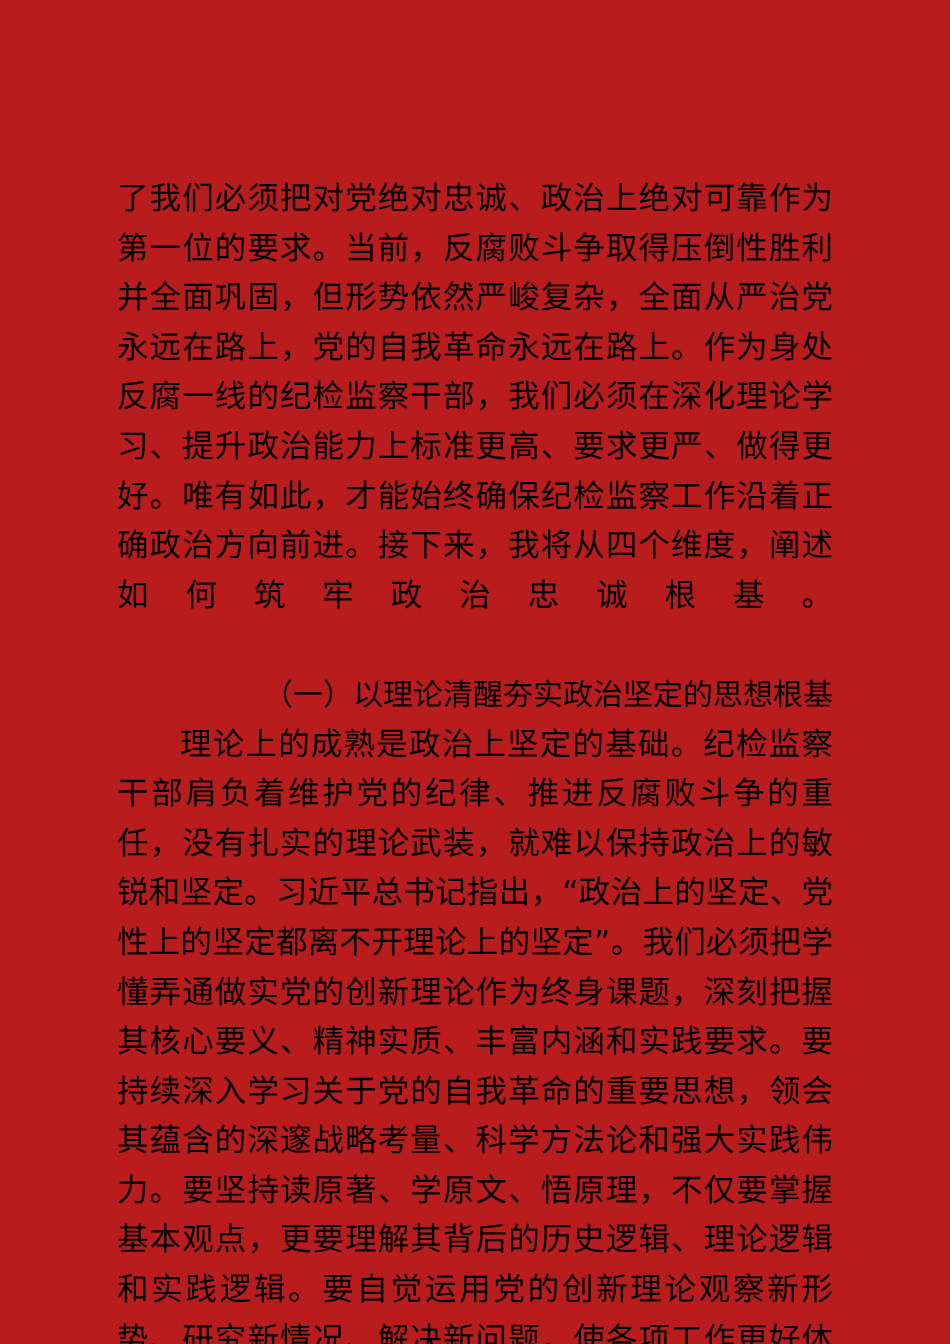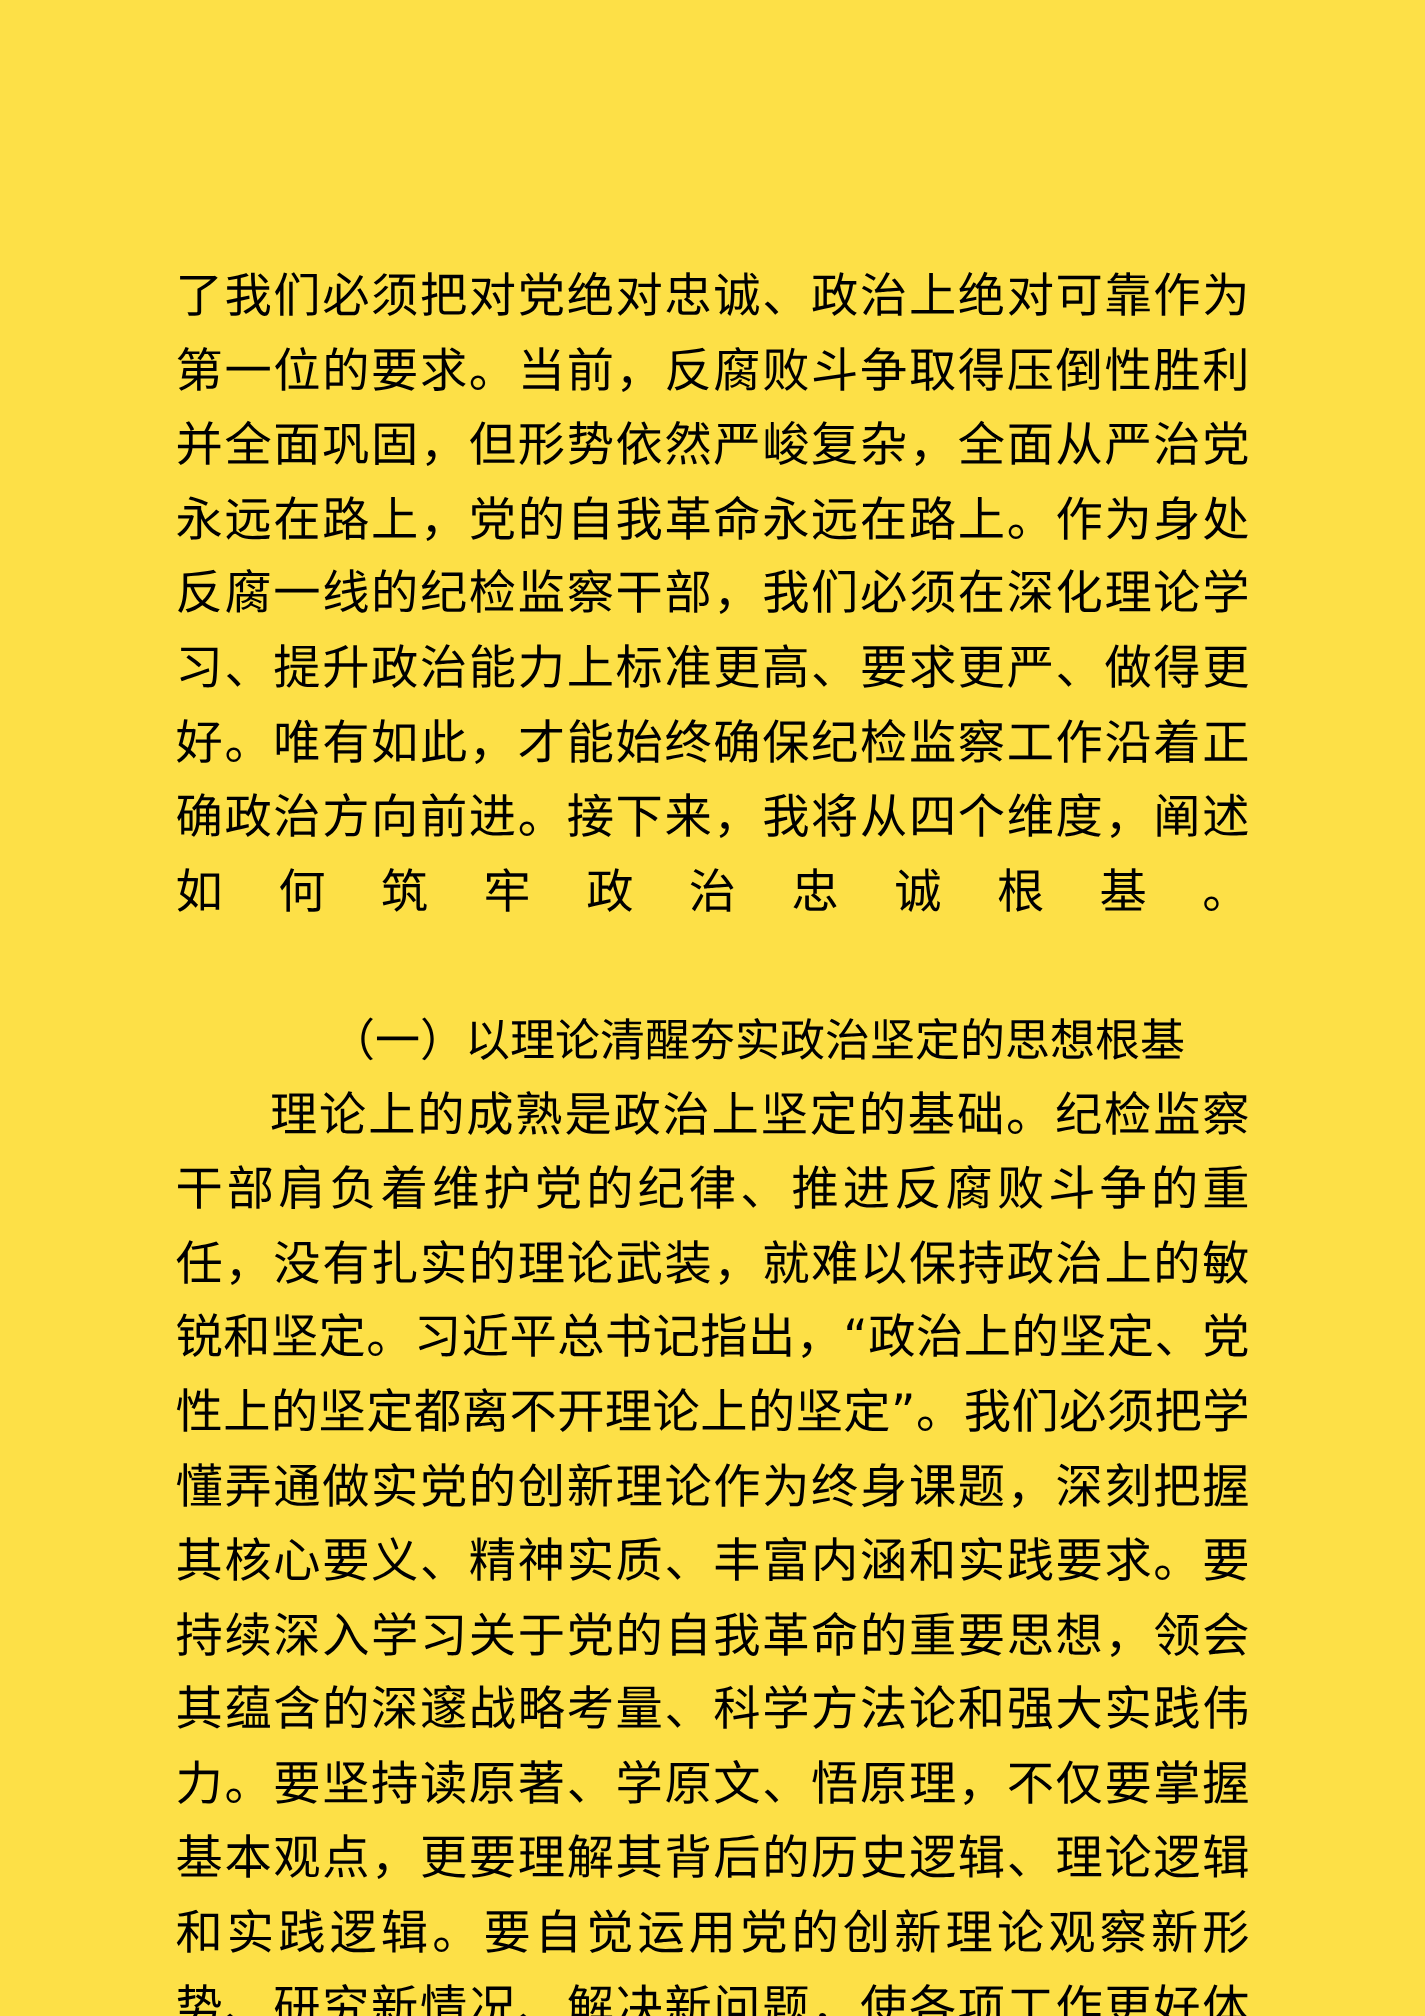"了我们必须把对党绝对忠诚、政治上绝对可靠作为第一位的要求。当前，反腐败斗争取得压" #page { background: #fde047 -> #b91c1c }
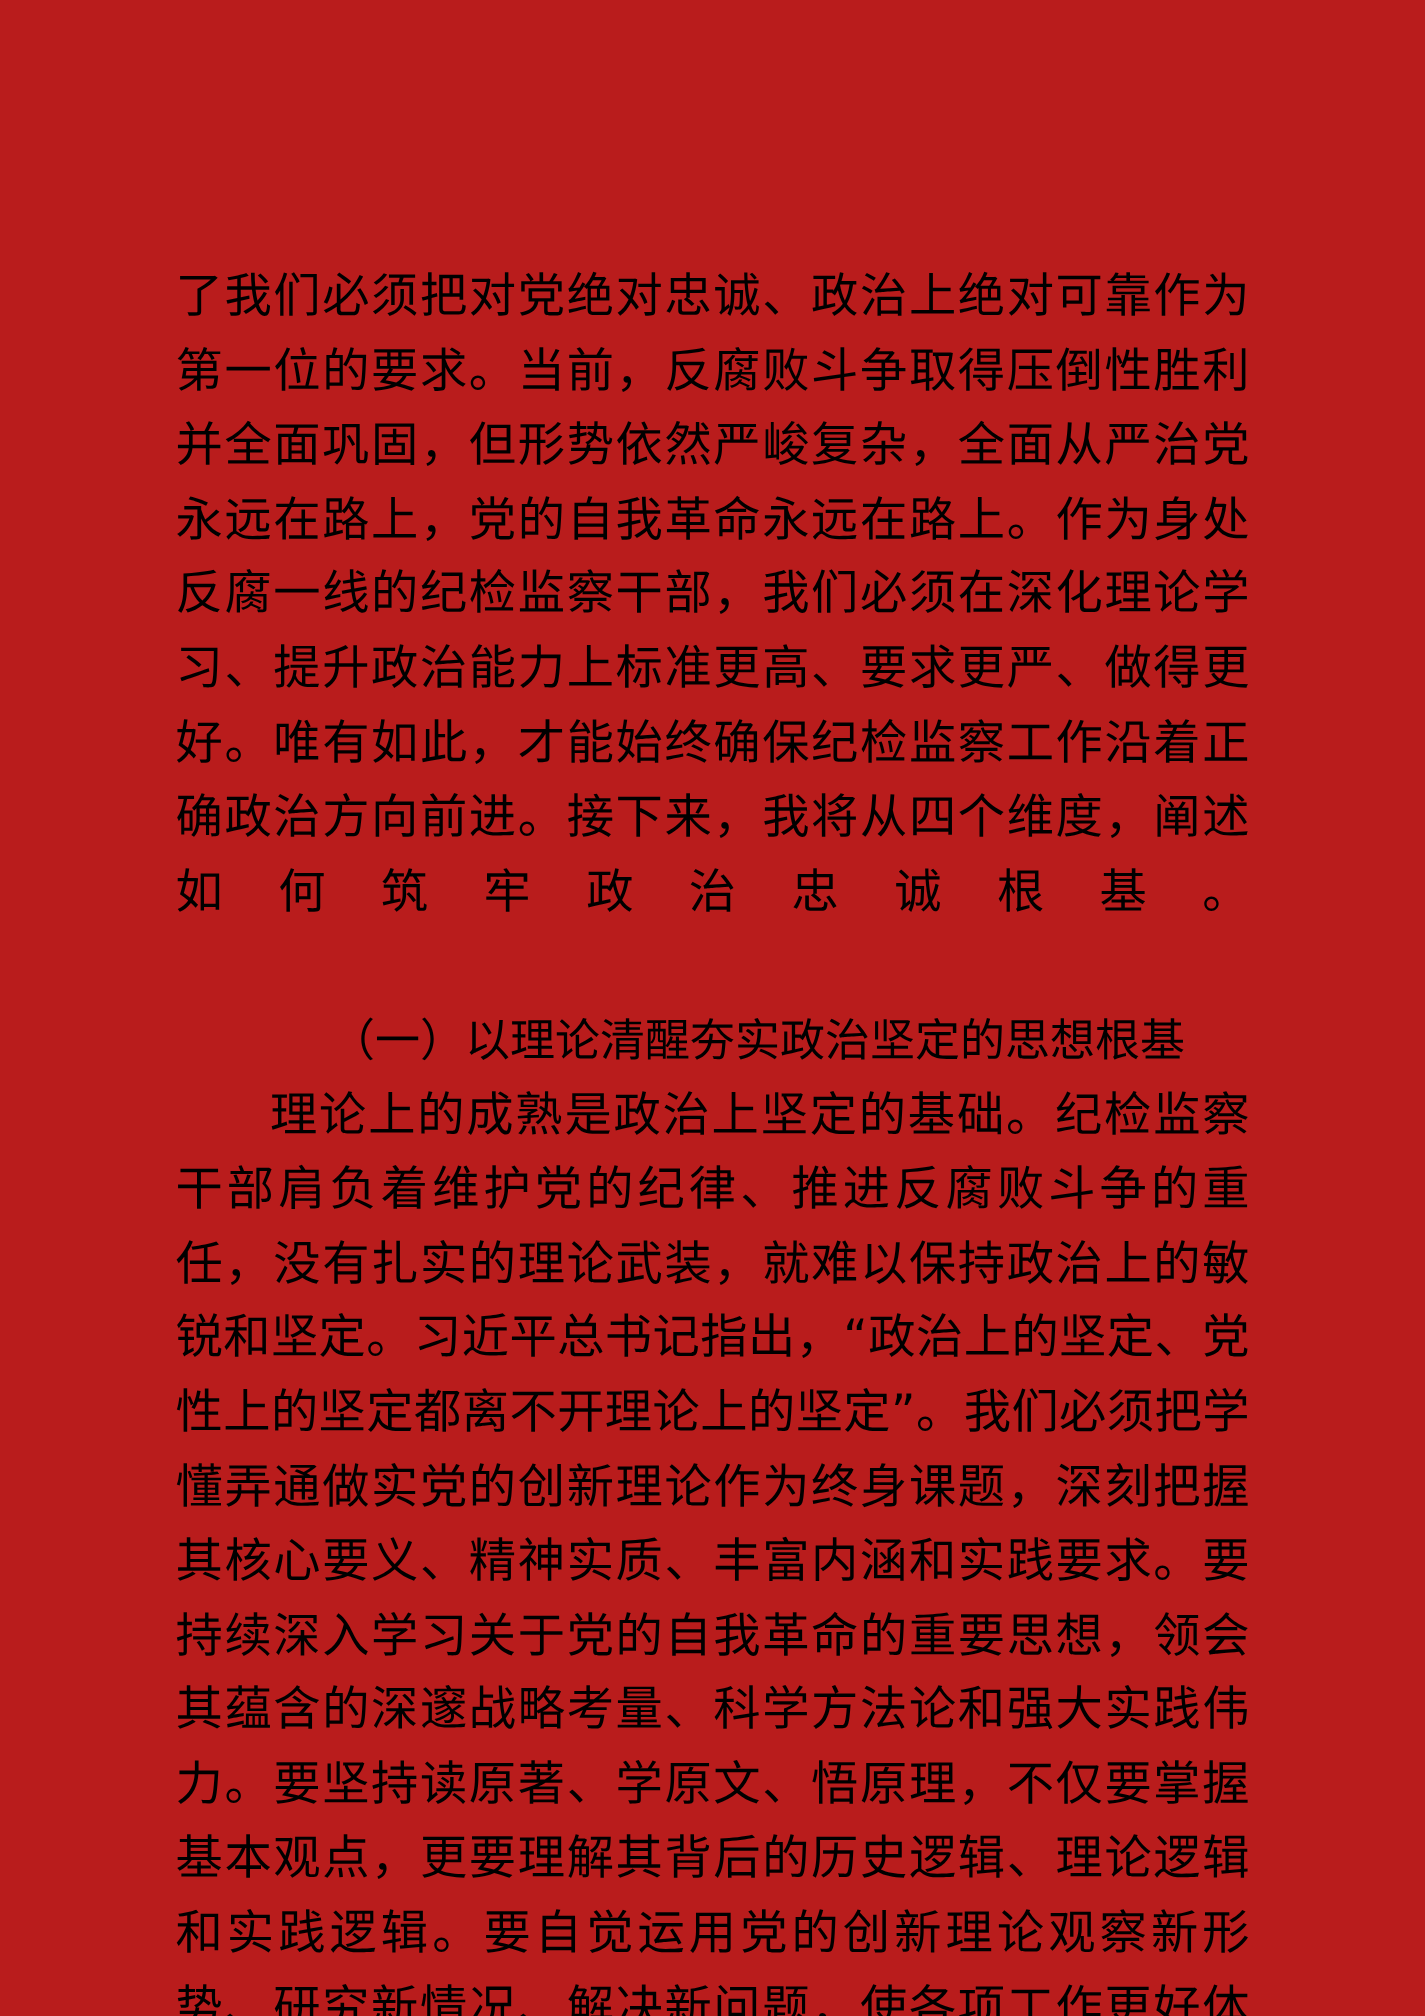"（一）以理论清醒夯实政治坚定的思想根基" .para.heading { text-align: center -> right }
